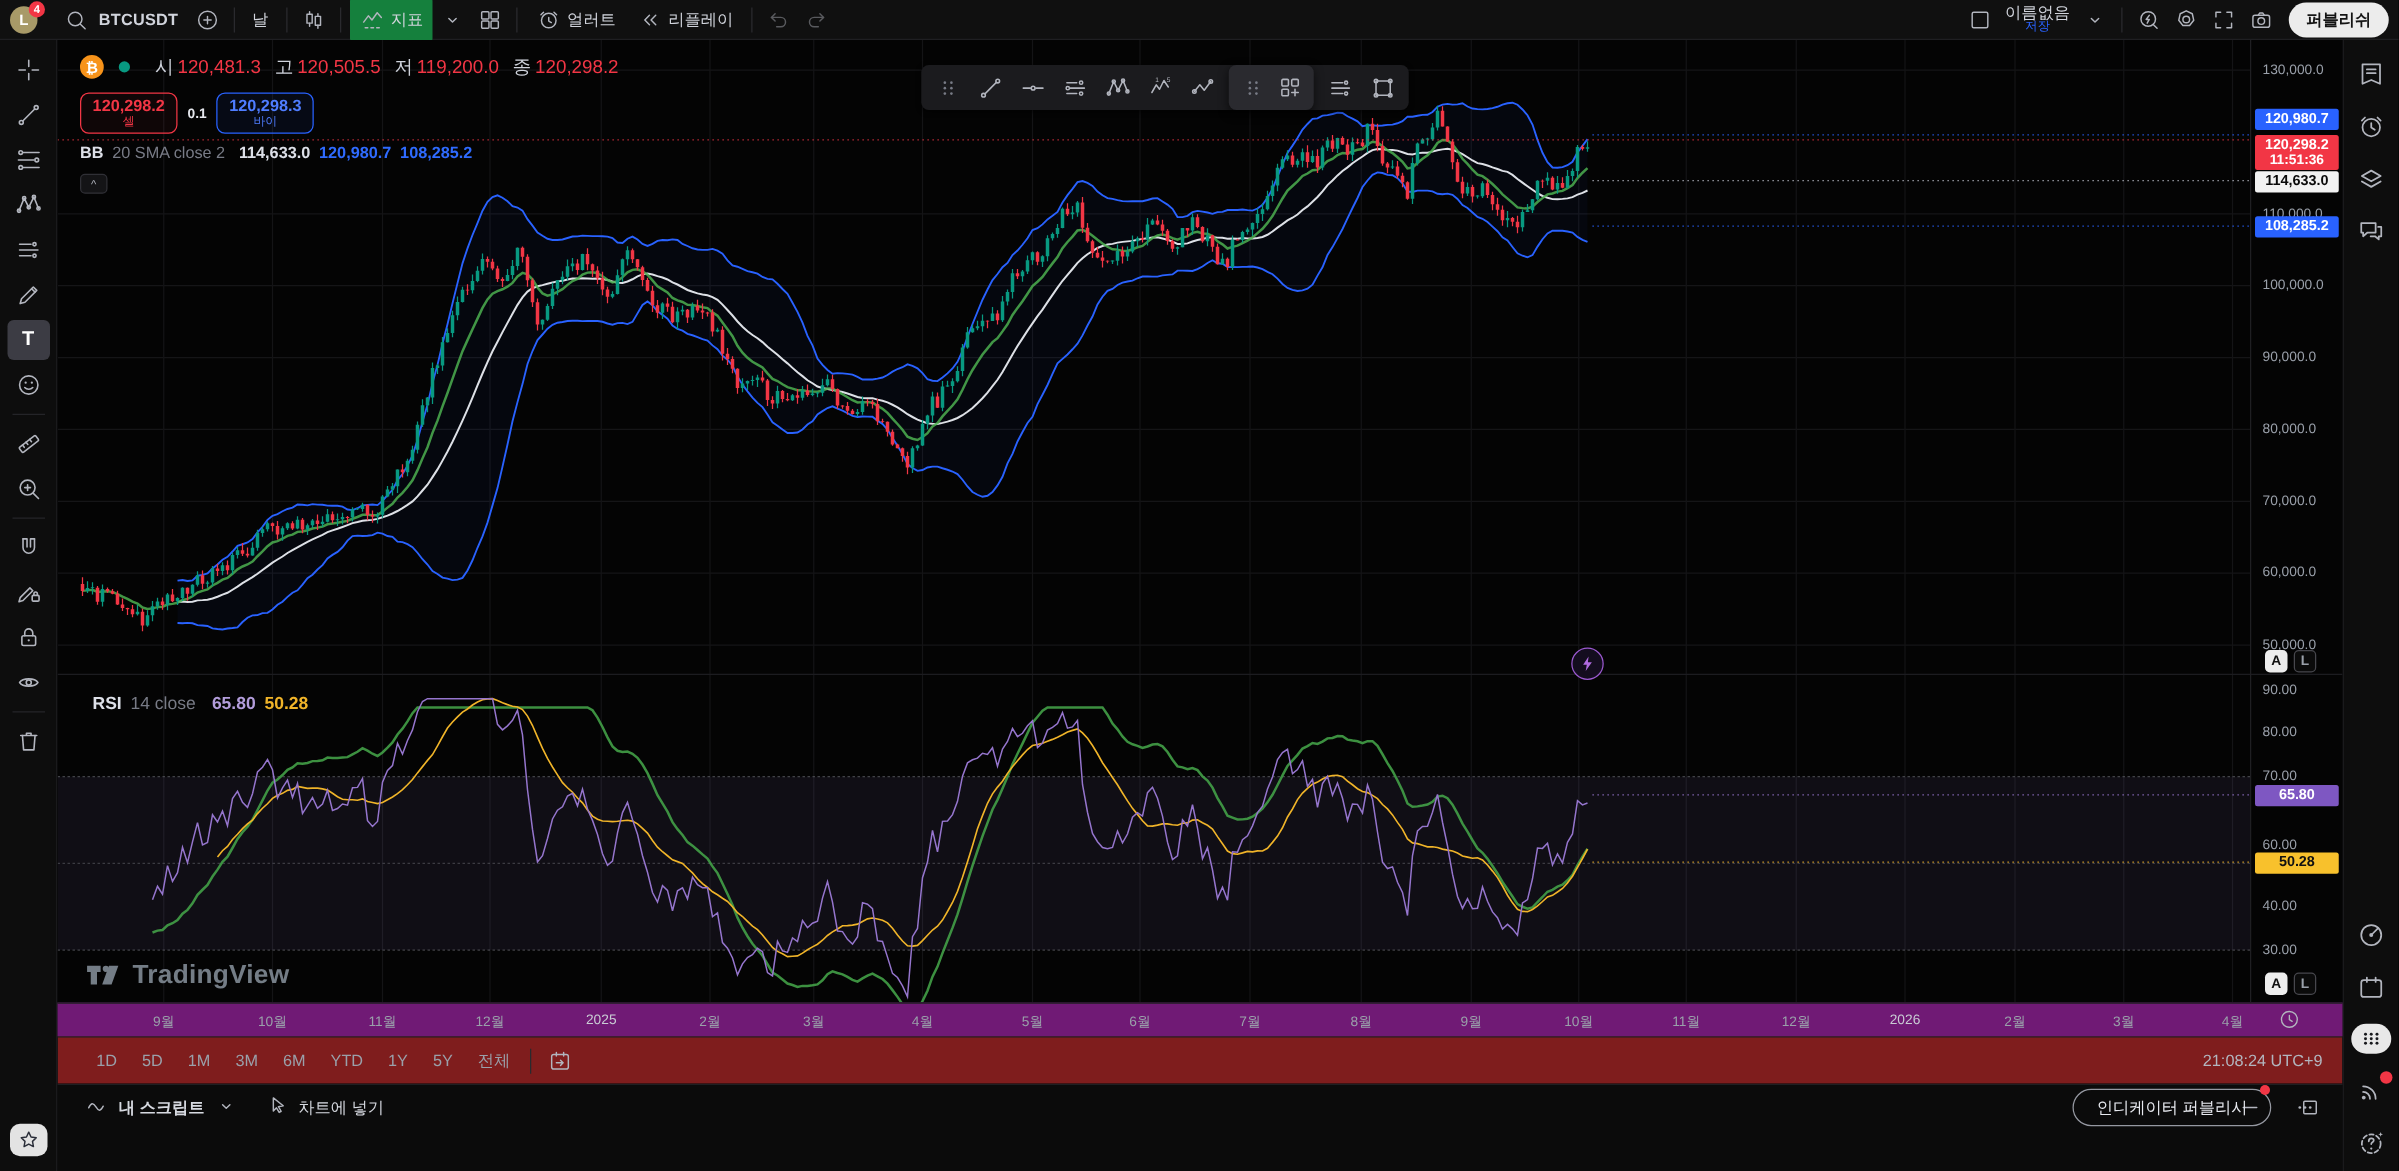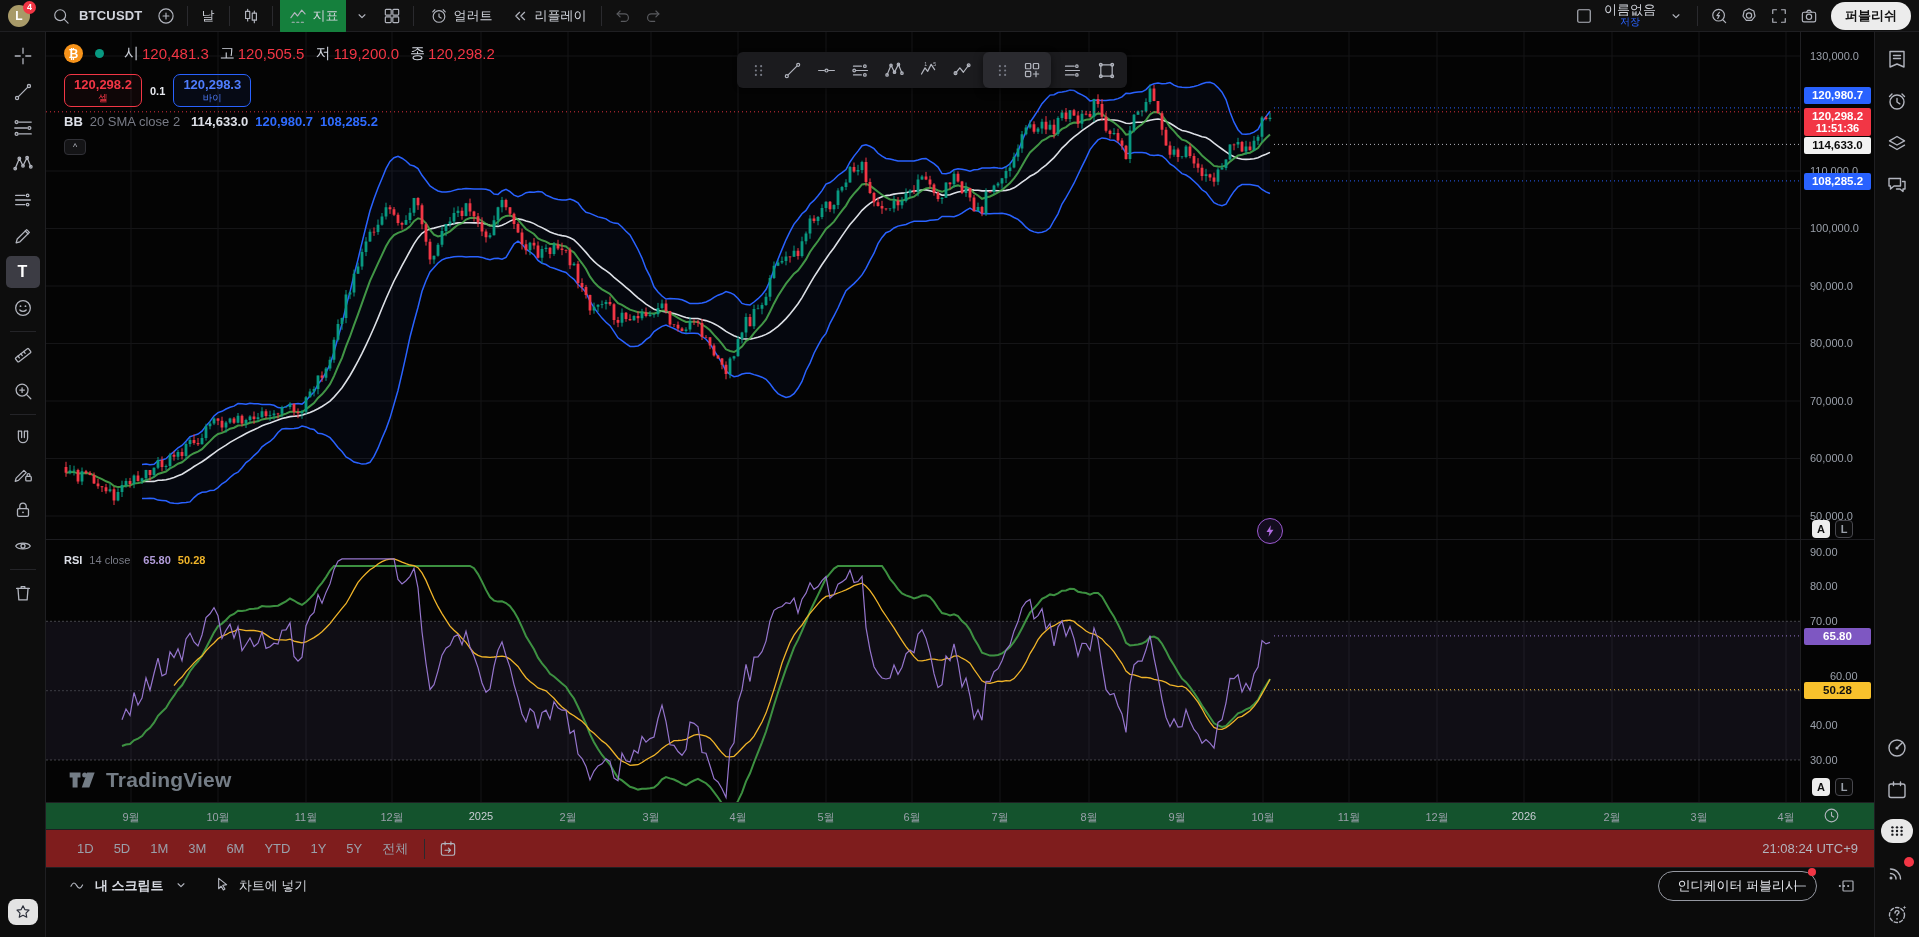"RSI" .legend-rsi { font-size: 11px -> 14px; left: 18px -> 28px }
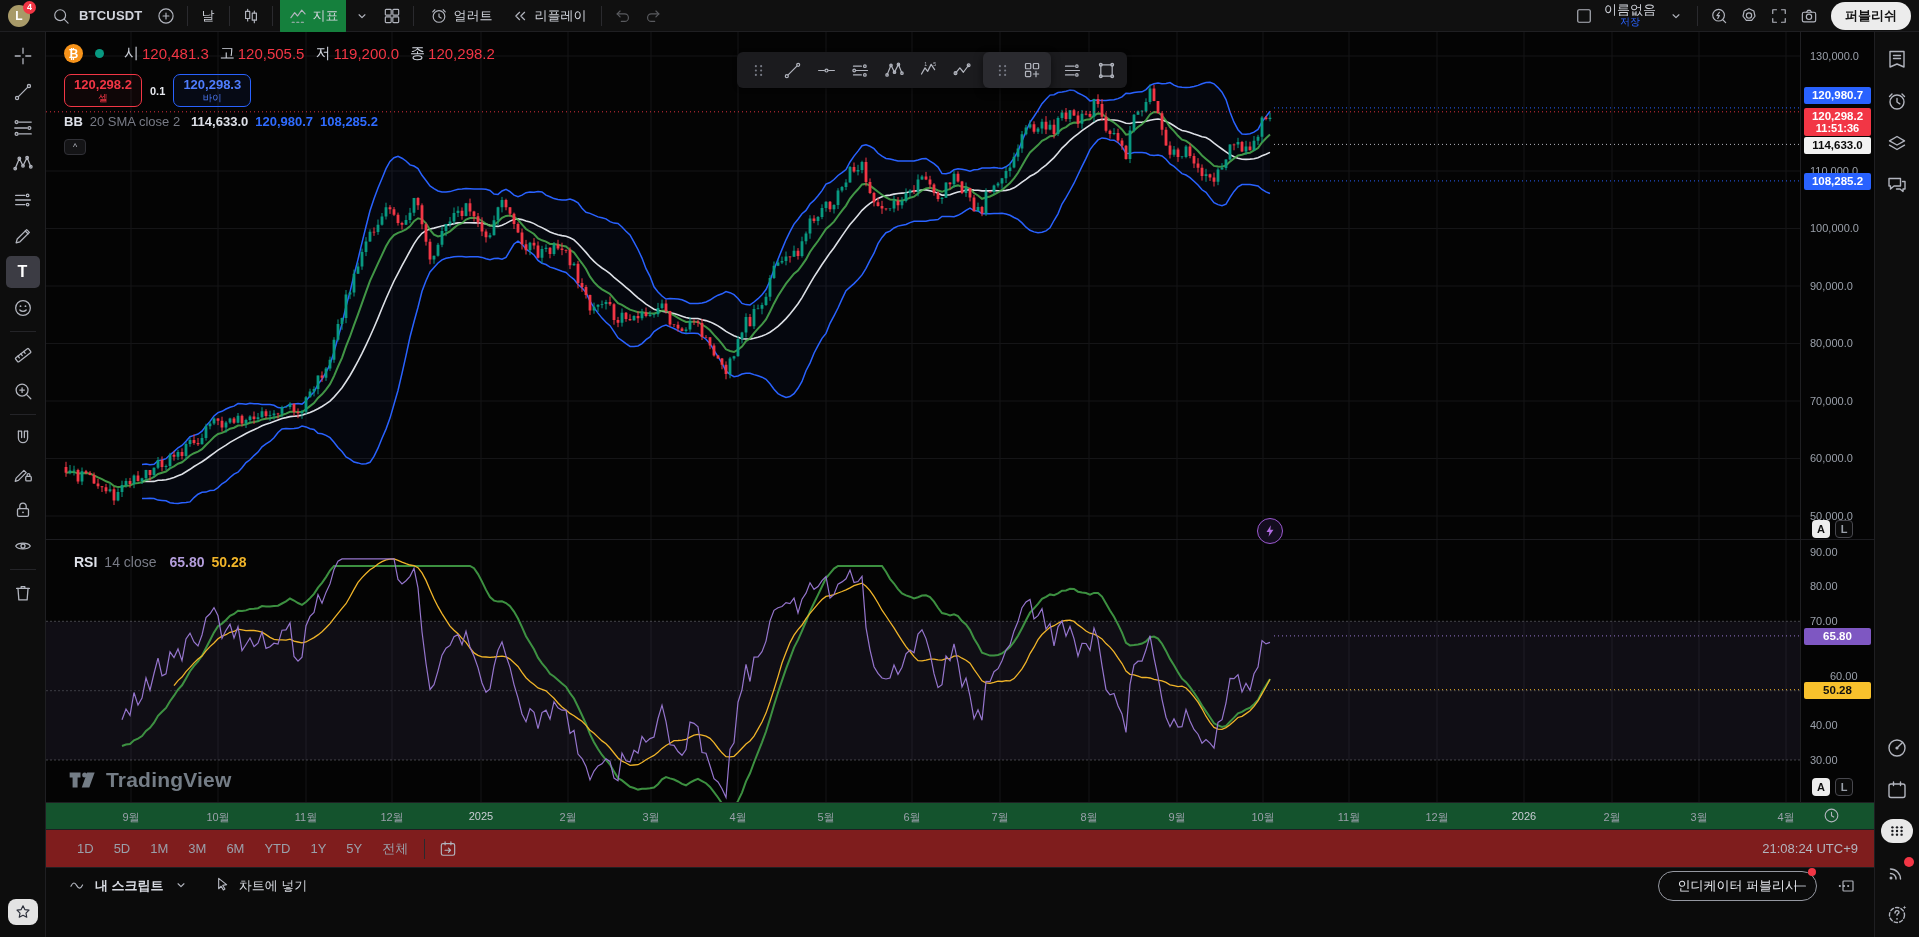"60.00" div.pa-tick { margin-left: 20px -> none }
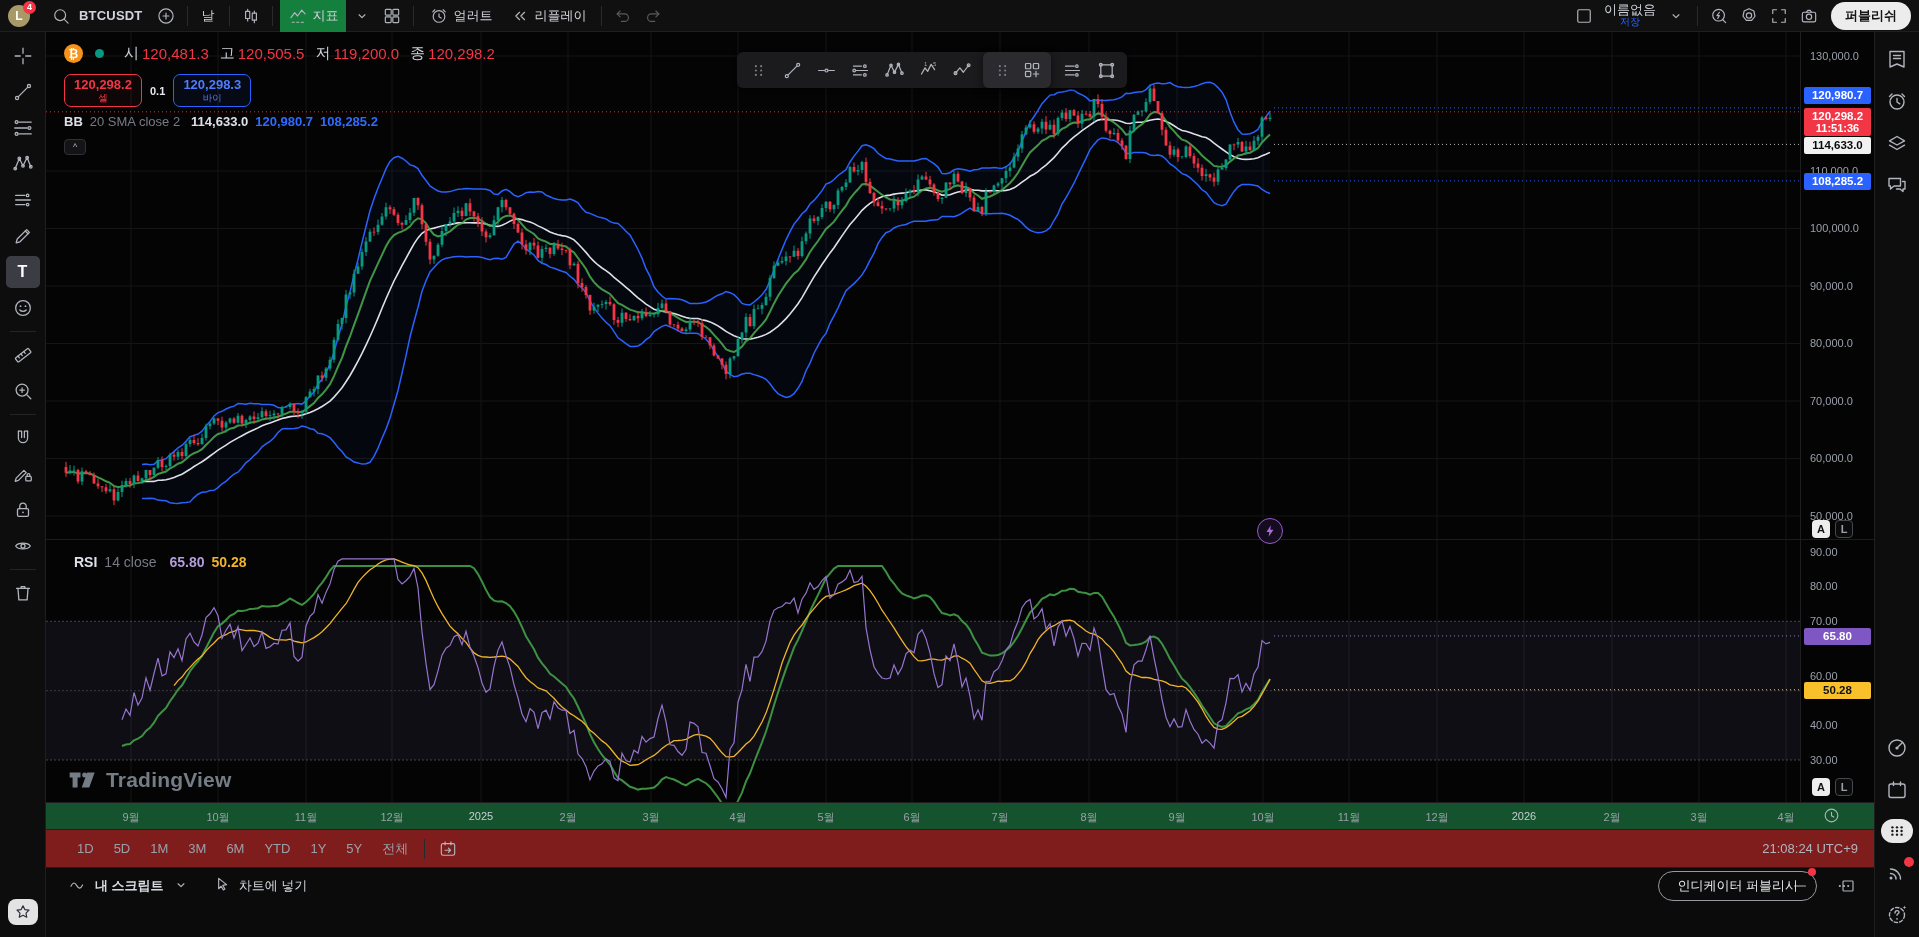"9월" .time-axis { background: #14532d -> #701a75 }
